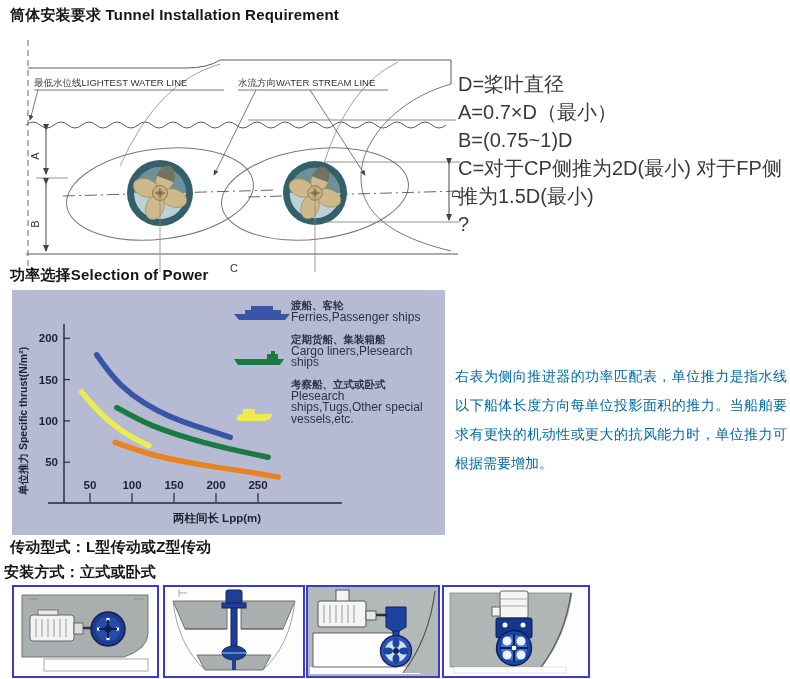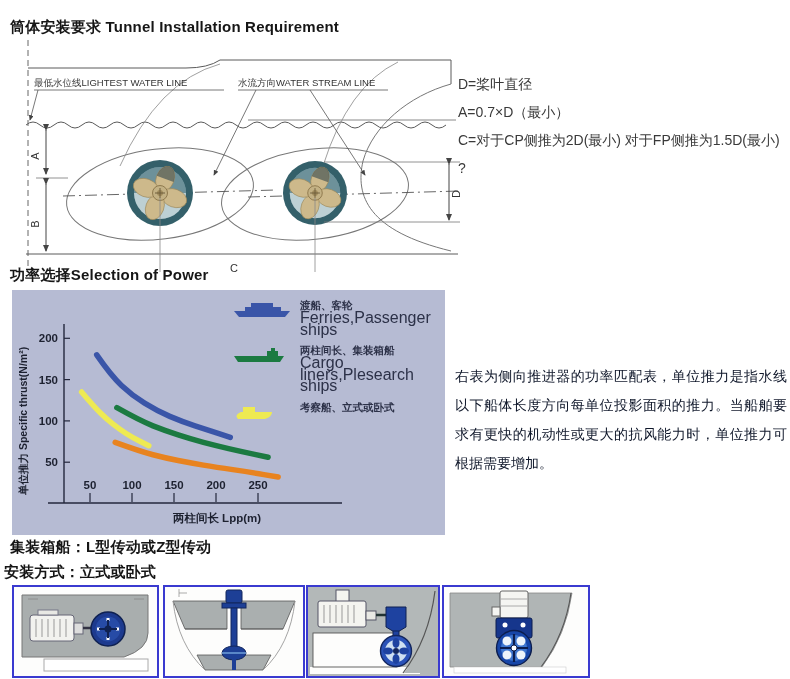"筒体安装要求 Tunnel Installation Requirement" div.abs { top: 18px -> 6px }
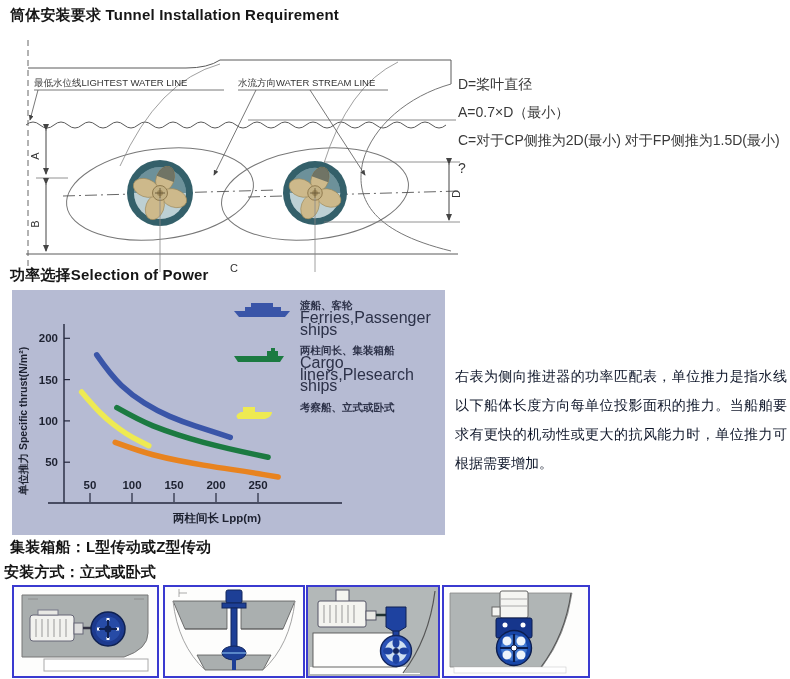"D=桨叶直径" .spec-line { font-size: 14px -> 20px }
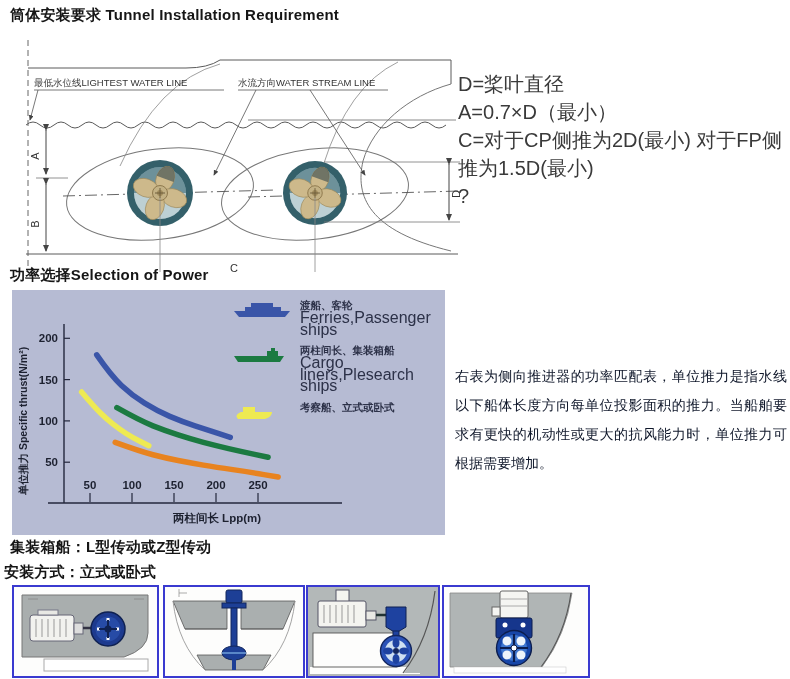"B=(0.75~1)D" div.spec-line { html: none -> <div>B=(0.75~1)D</div> }
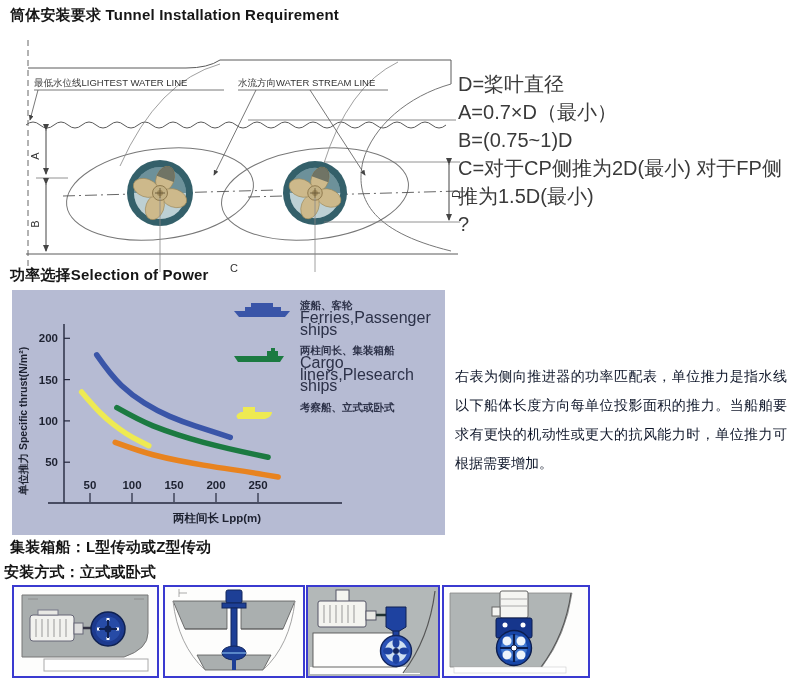"渡船、客轮" .lg-entry { align-items: flex-start -> flex-end; gap: 9px -> none }
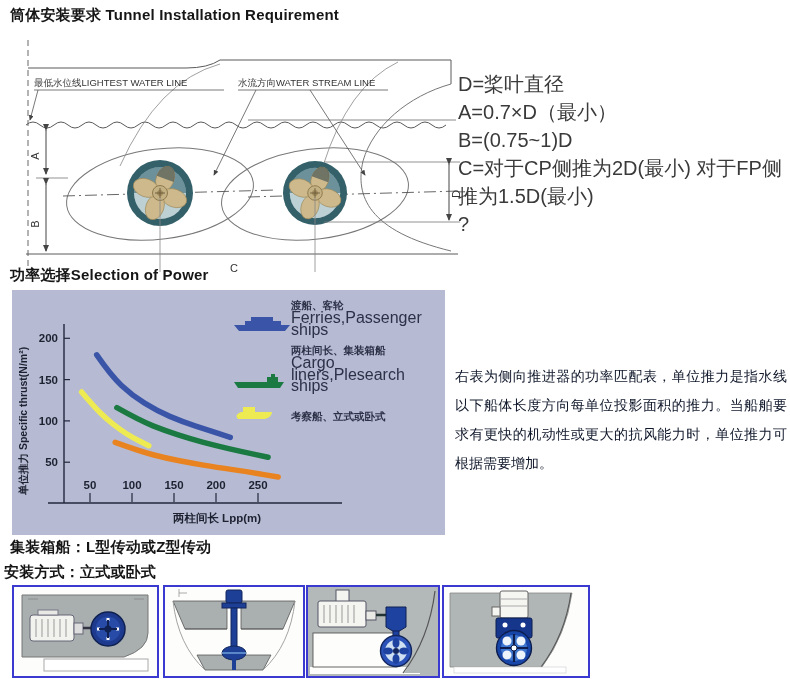"Ferries,Passenger ships" .lg-en { font-size: 16px -> 12px }
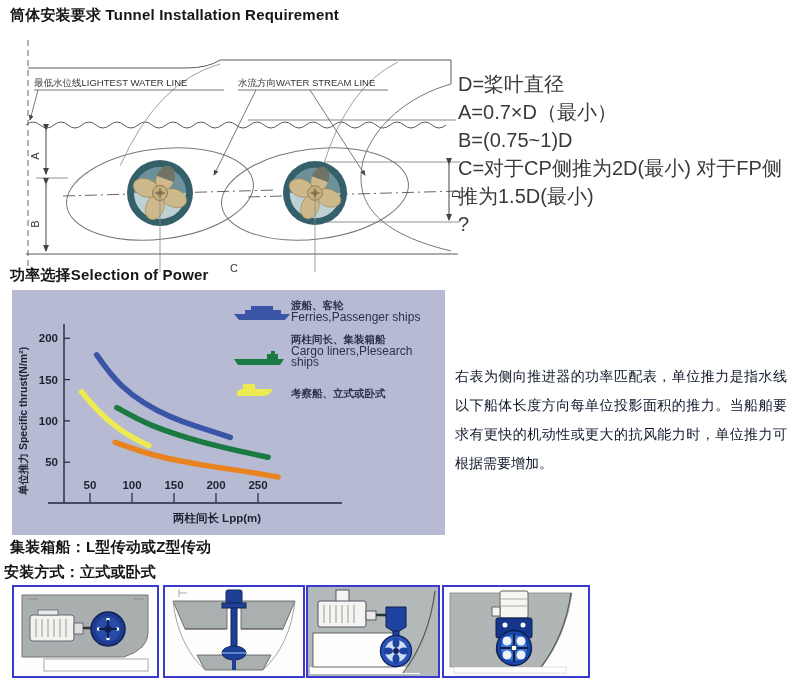"两柱间长、集装箱船" span.lg-zh { text: 两柱间长 -> 定期货船 }
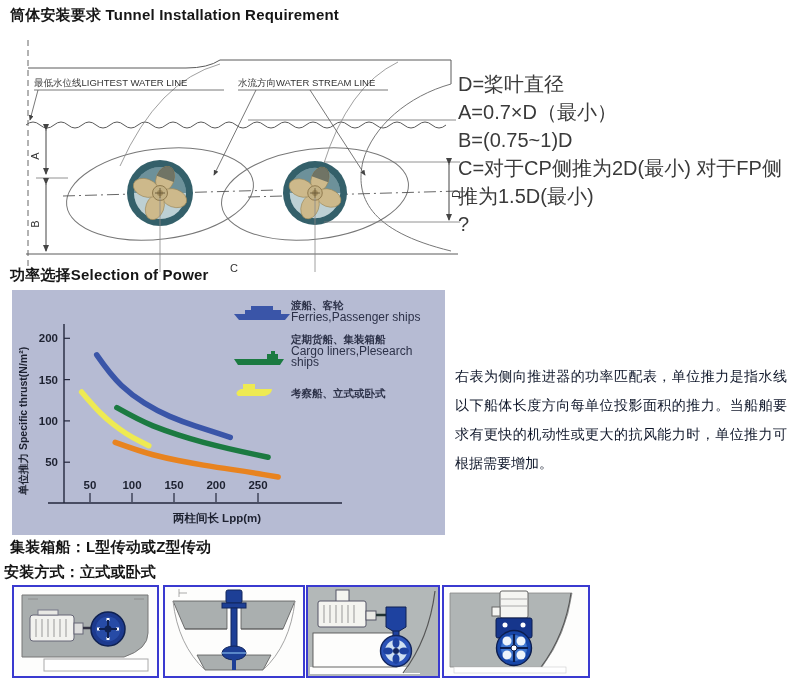"右表为侧向推进器的功率匹配表，单位推力是指水线以下船体长度方向每单位投影面积的推" #power-note { color: #0f172a -> #0369a1 }
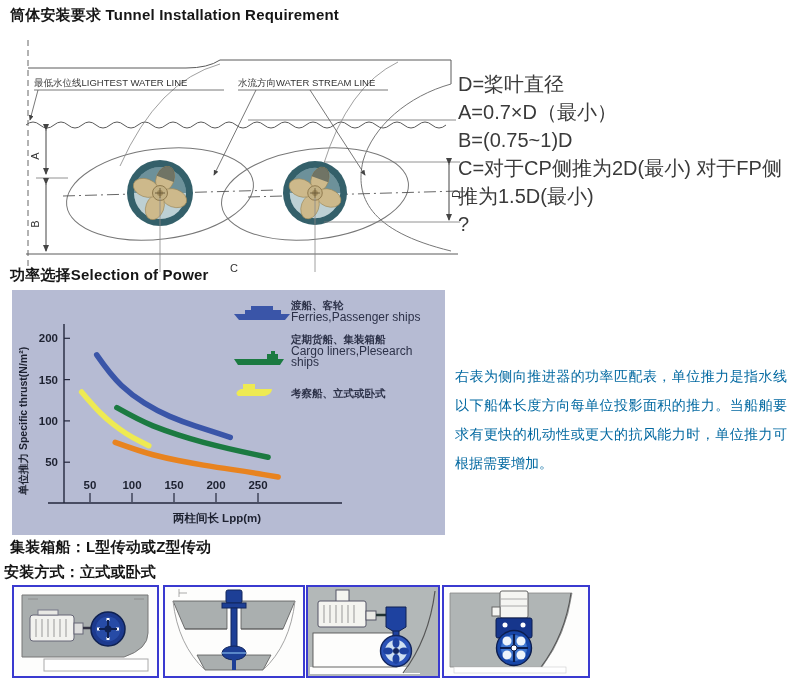"Plesearch ships,Tugs,Other special" span.lg-en { html: none -> <span>Plesearch ships,Tugs,Other special vessels,etc.</span> }
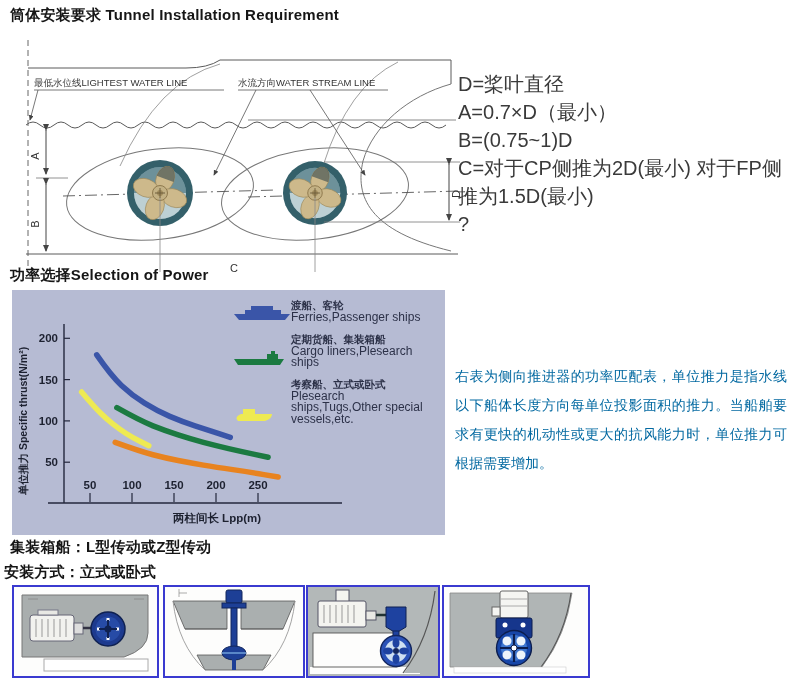"集装箱船：L型传动或Z型传动" div.abs { text: 集装箱船 -> 传动型式 }
